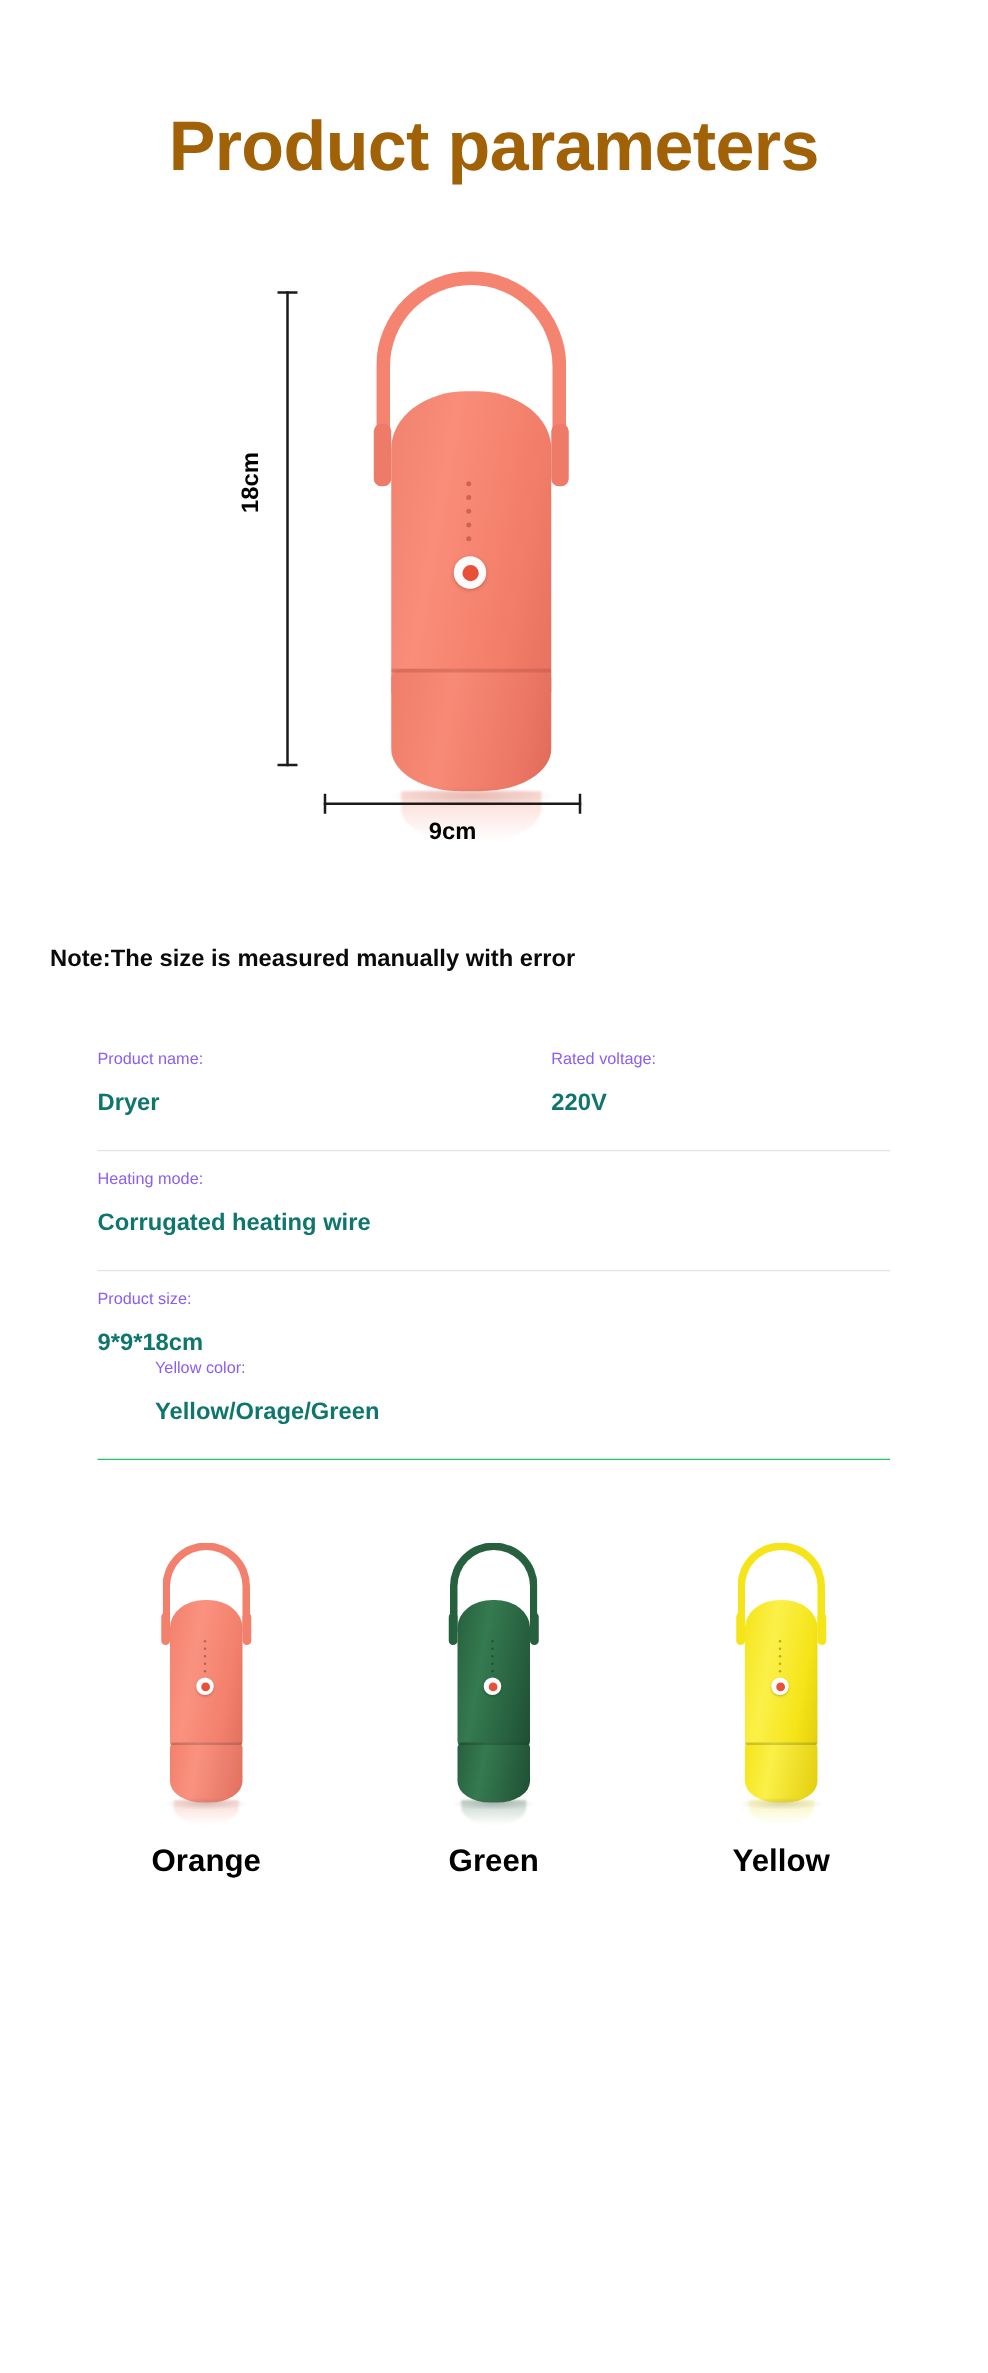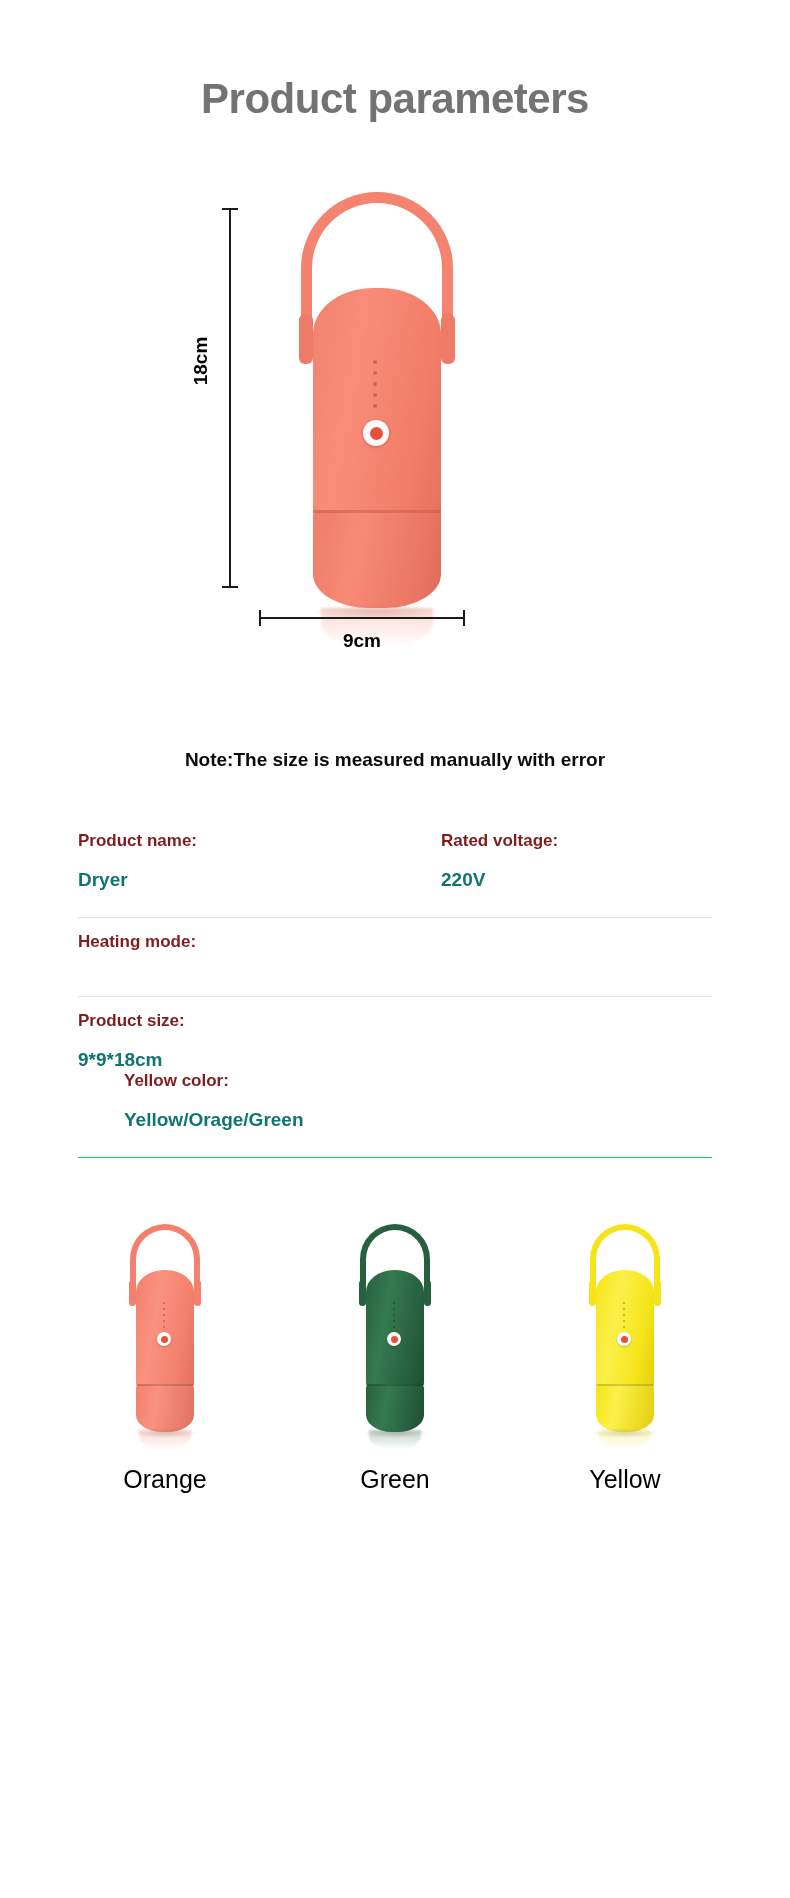"Product parameters" .title { color: #737373 -> #a16207; font-size: 42px -> 56px }
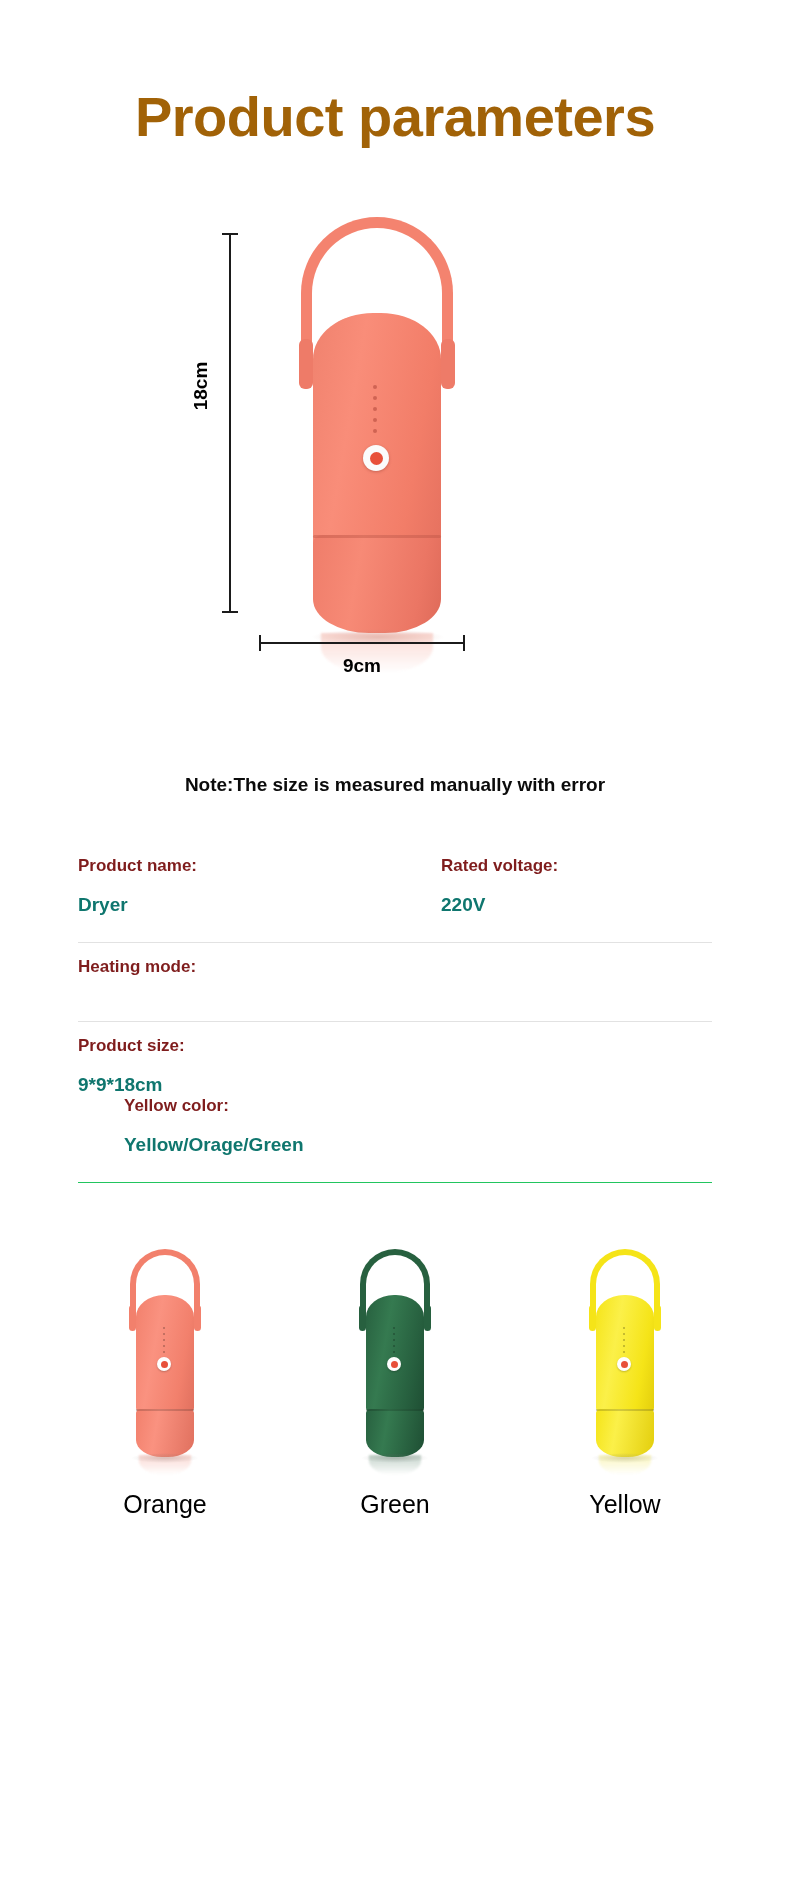"Note:The size is measured manually" .note { margin-top: 27px -> 10px; text-align: center -> none }
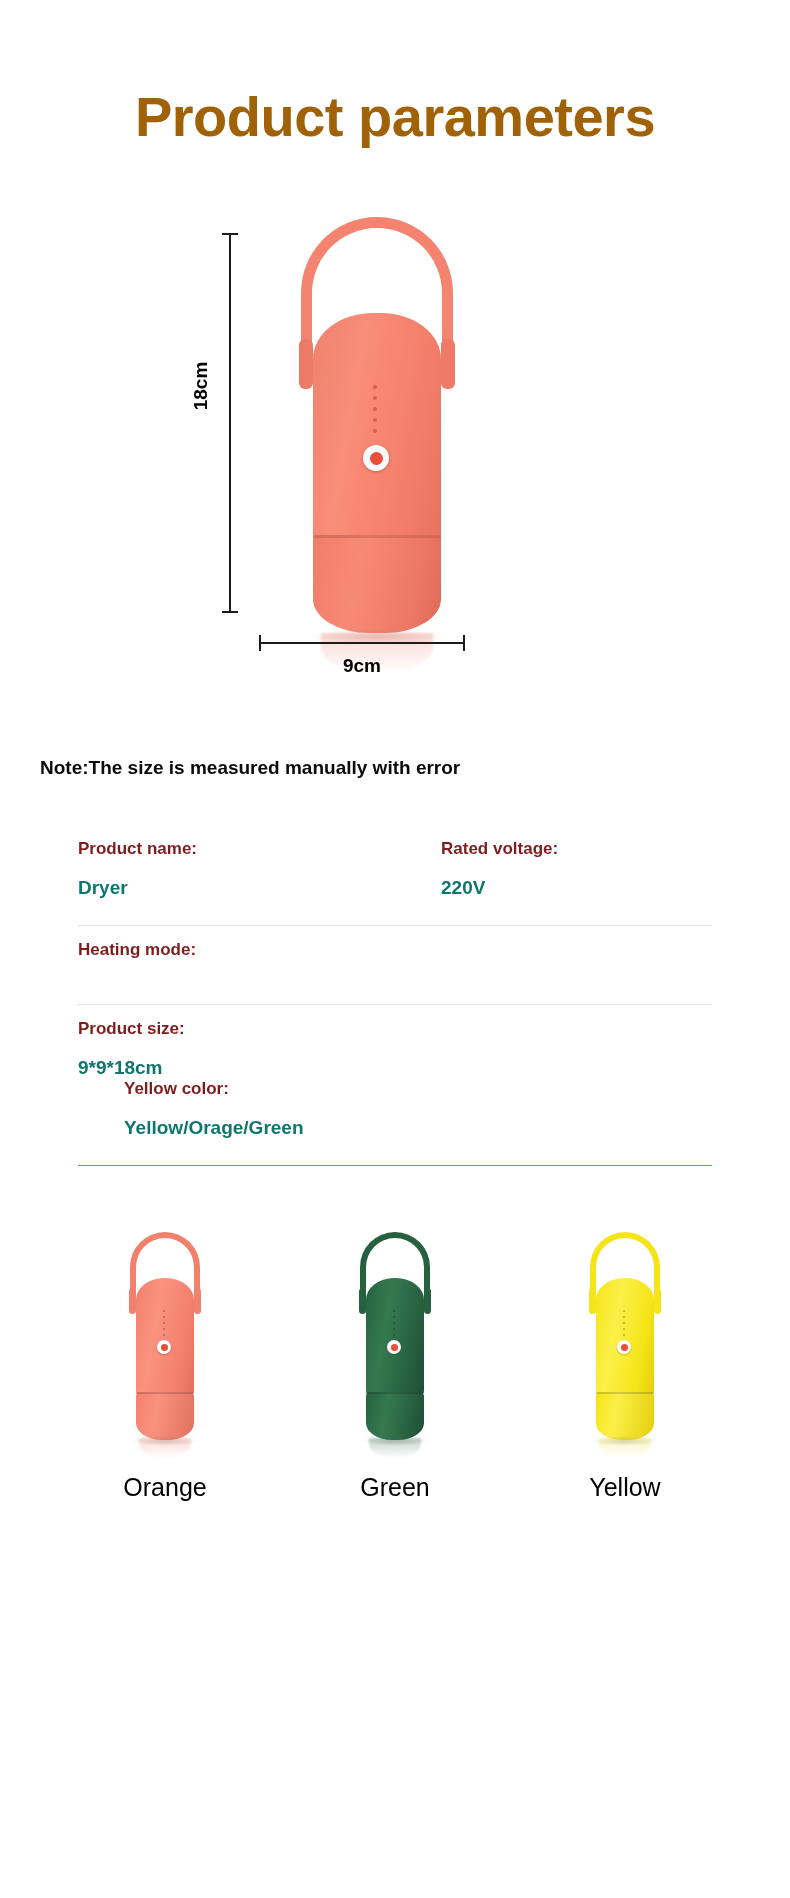"Product name:" .spec-label { color: #7f1d1d -> #8b5cf6; font-size: 17px -> 13px; font-weight: bold -> normal }
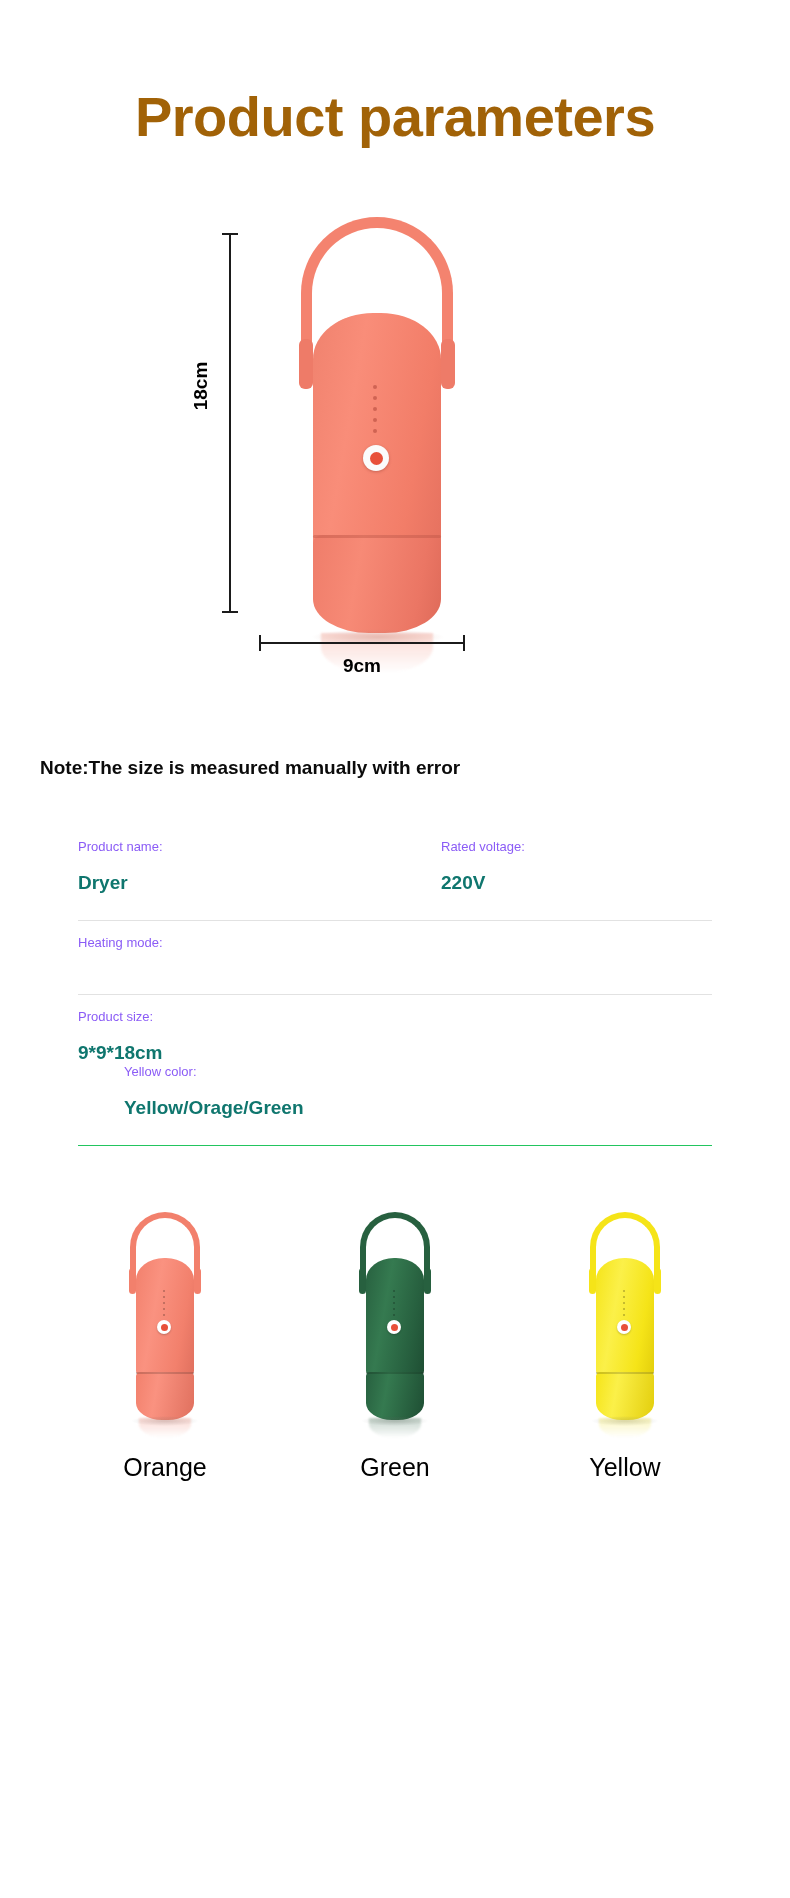"Corrugated heating wire" div.spec-value { html: none -> <div>Corrugated heating wire</div> }
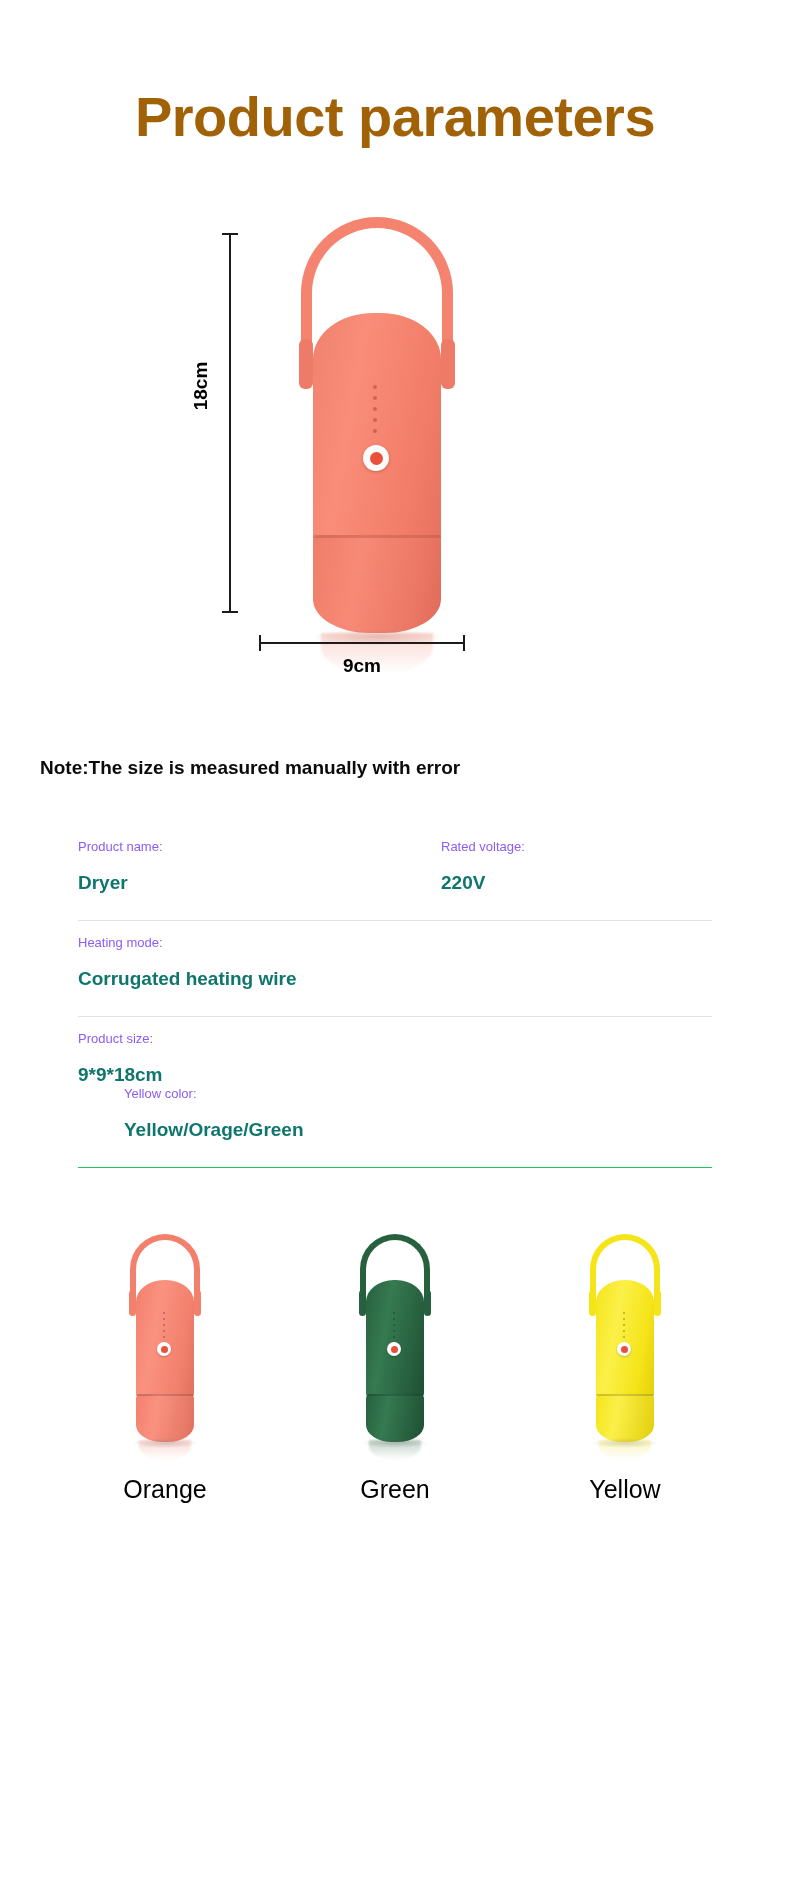"Orange" .variant-label { font-weight: normal -> bold }
